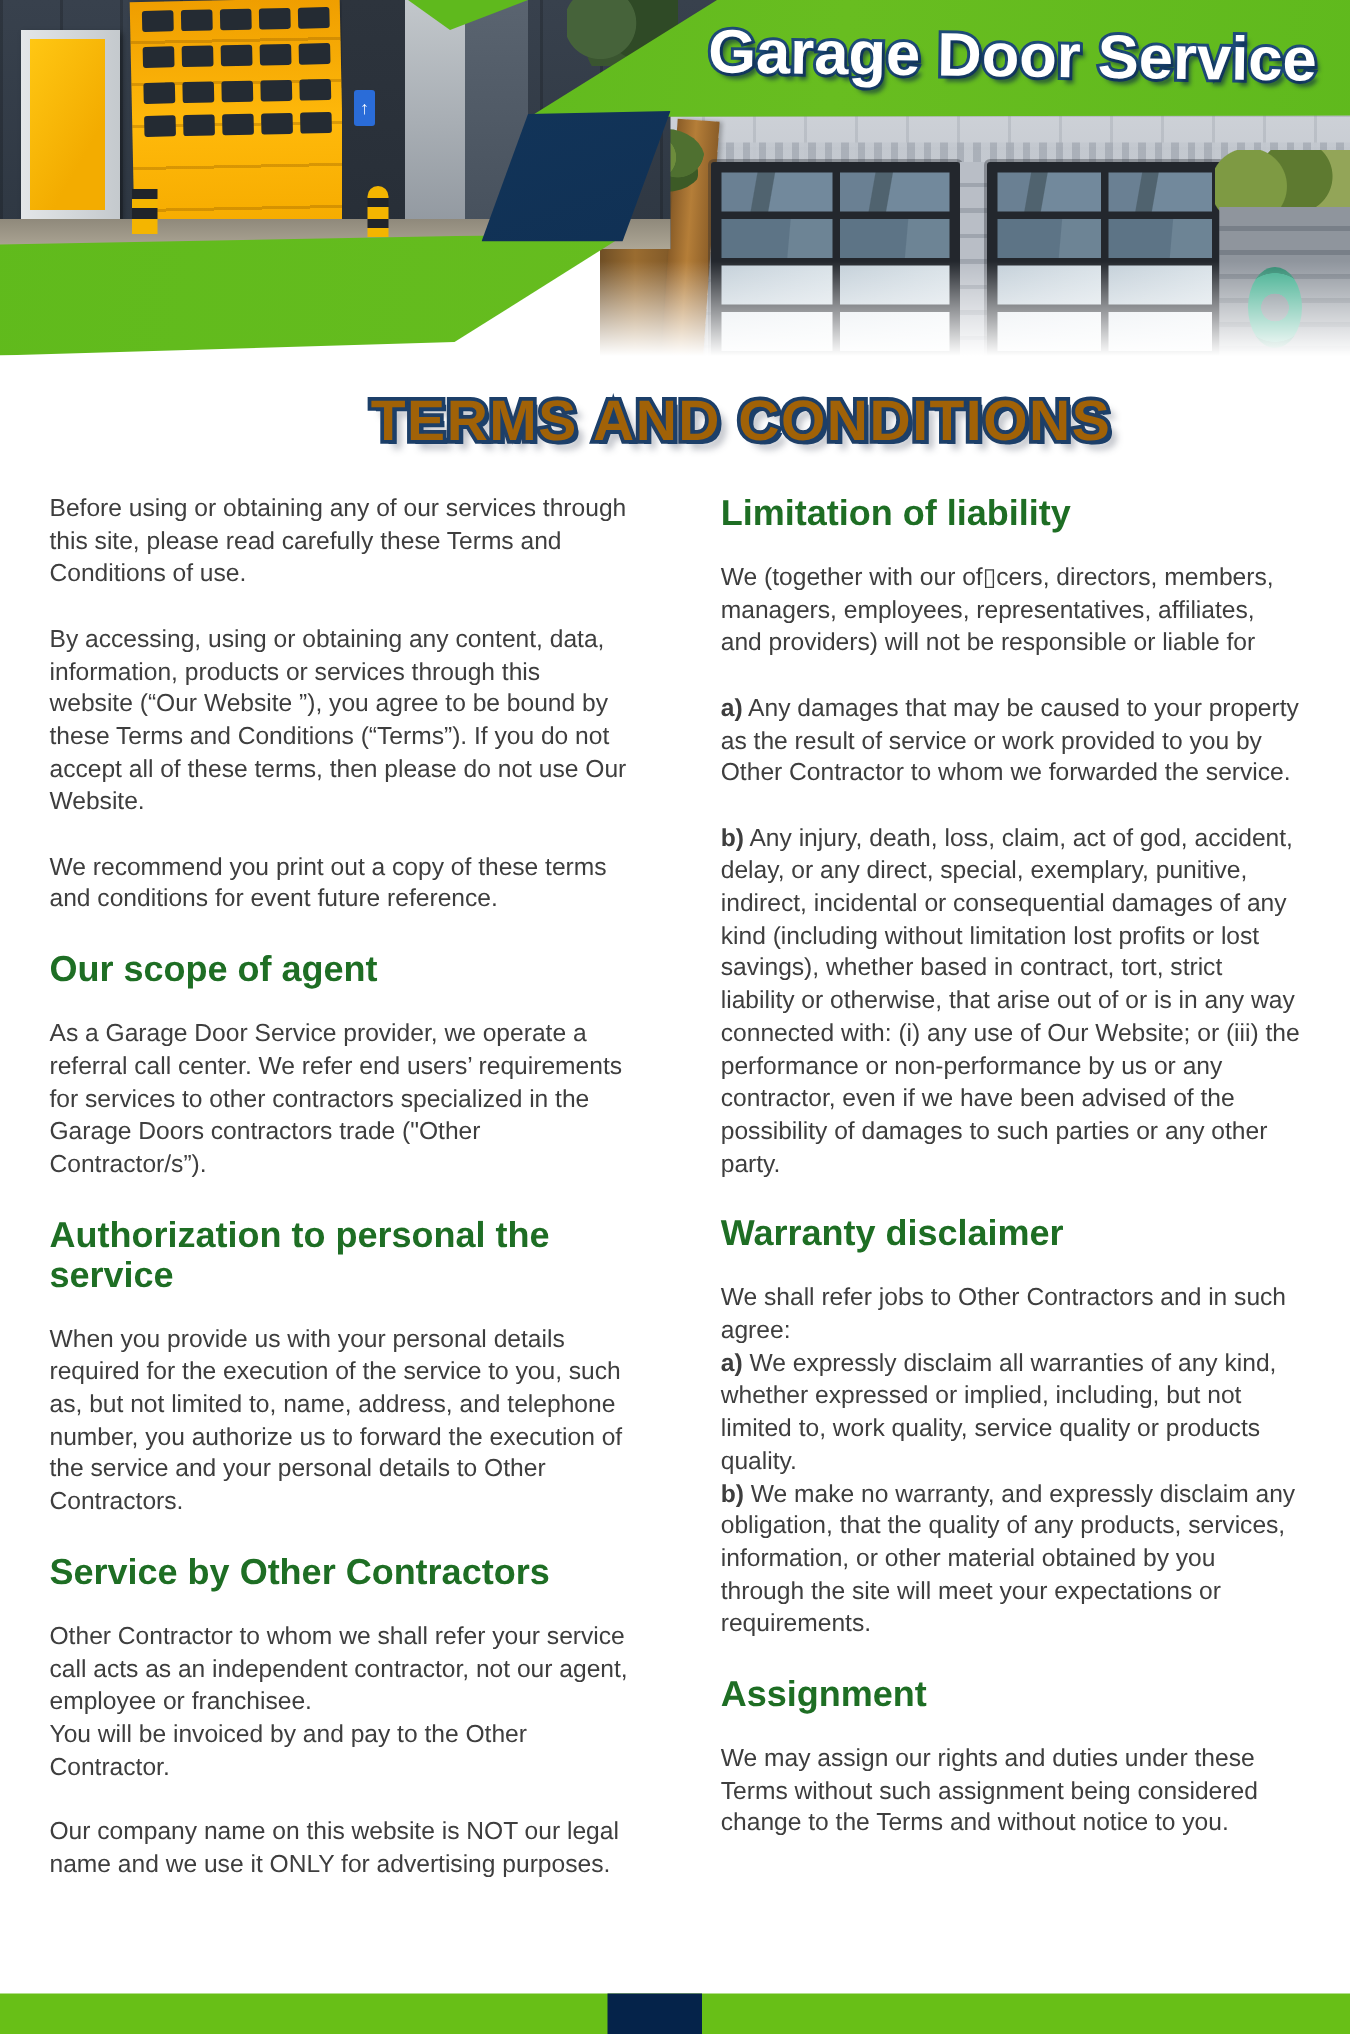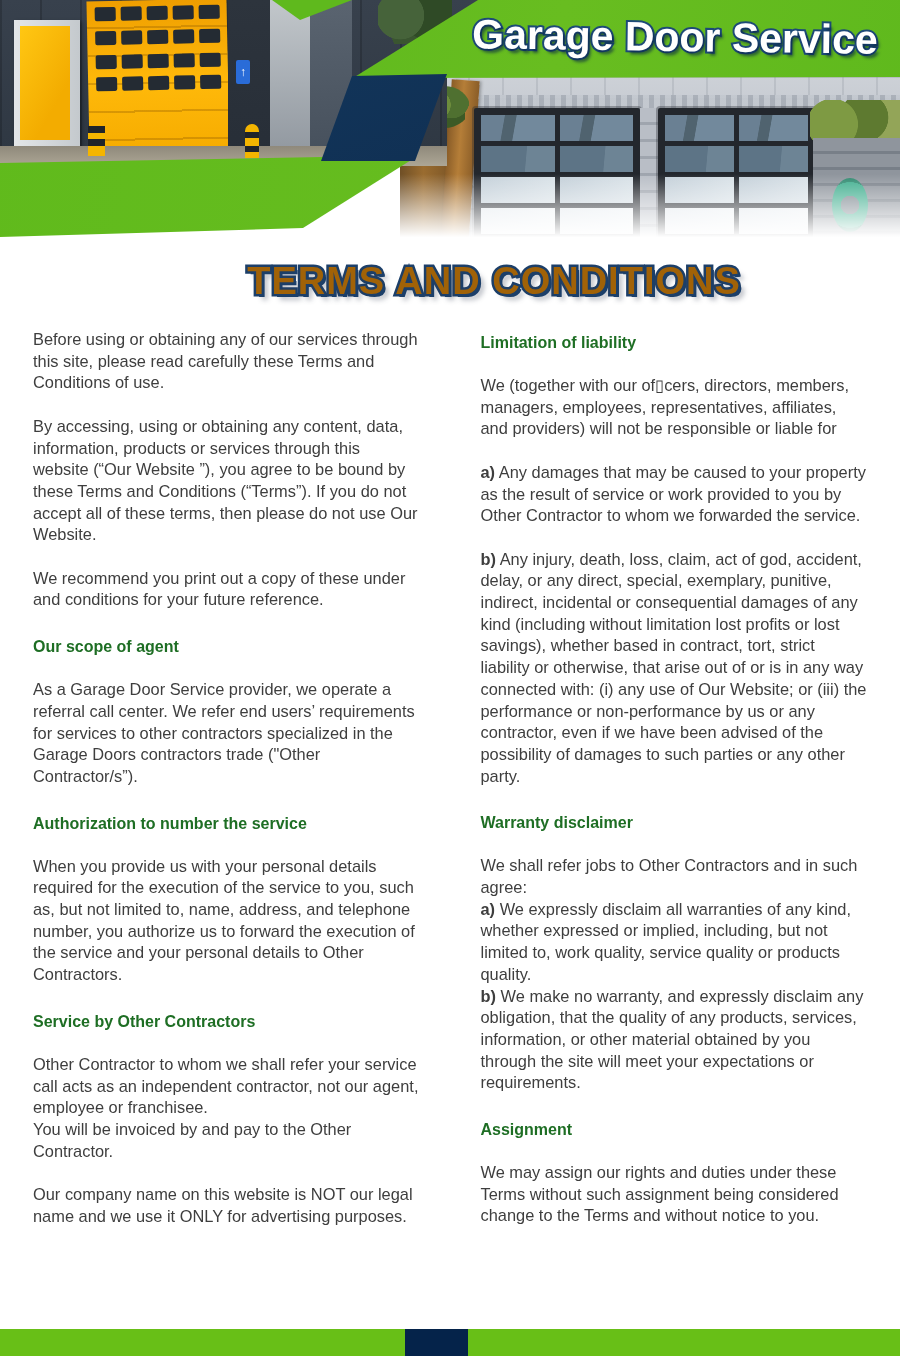"Limitation of liability" .col h2 { font-size: 16px -> 24px }
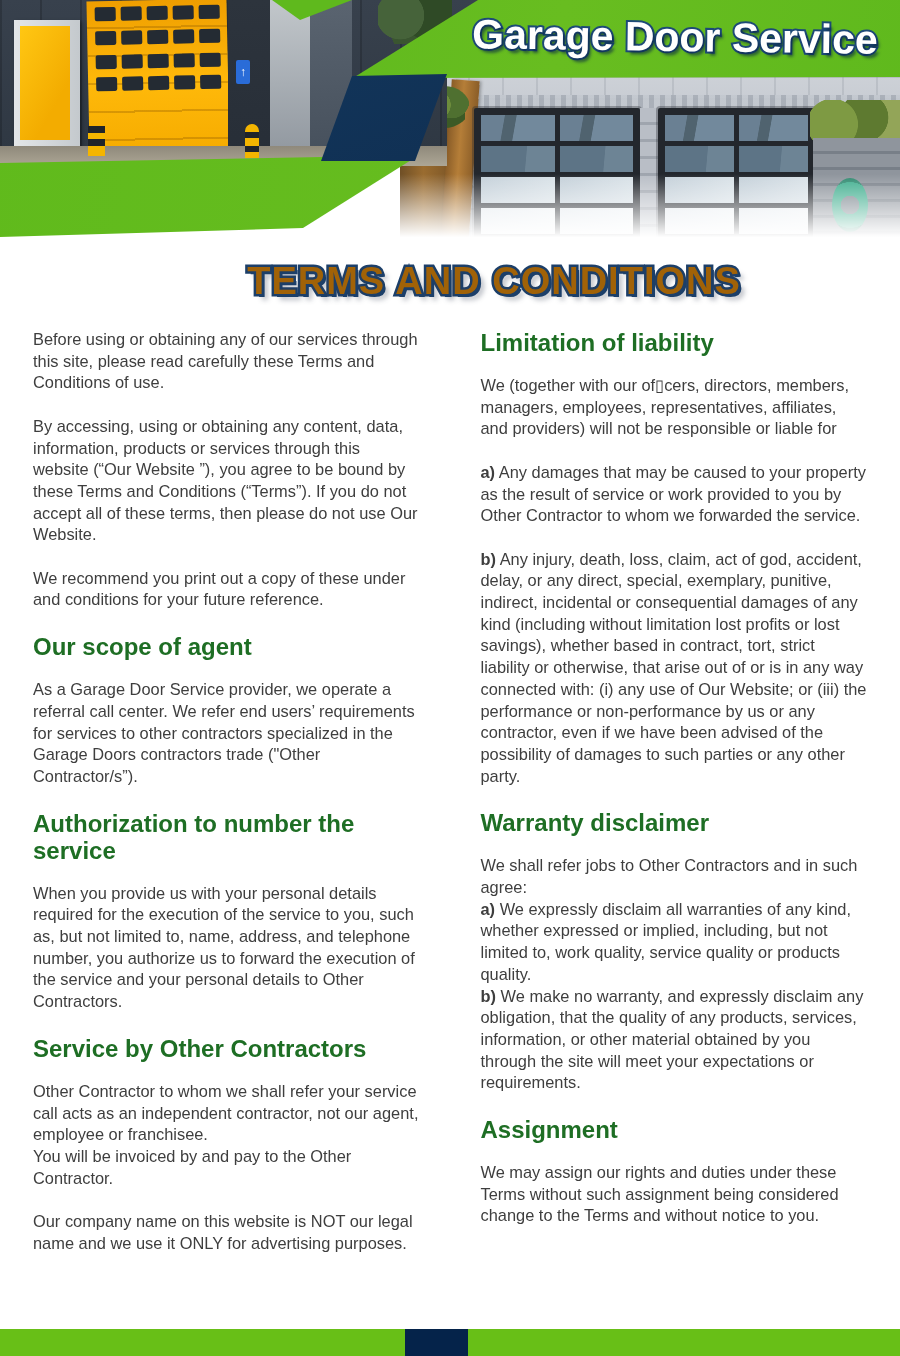"We recommend you print out" div.pline { text: under and conditions for your -> terms and conditions for event }
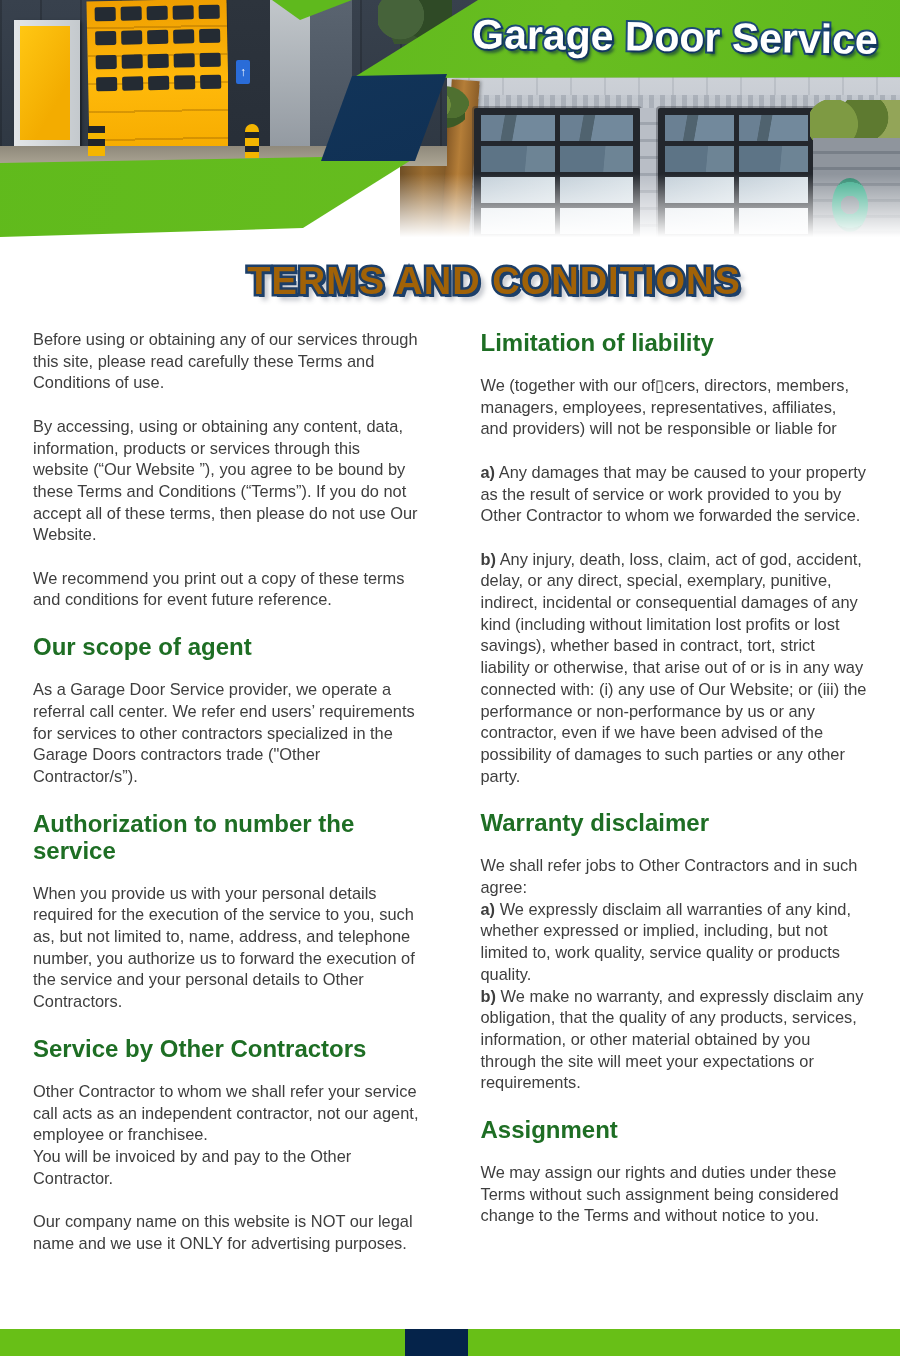"Authorization to number the service" h2 { text: number -> personal }
